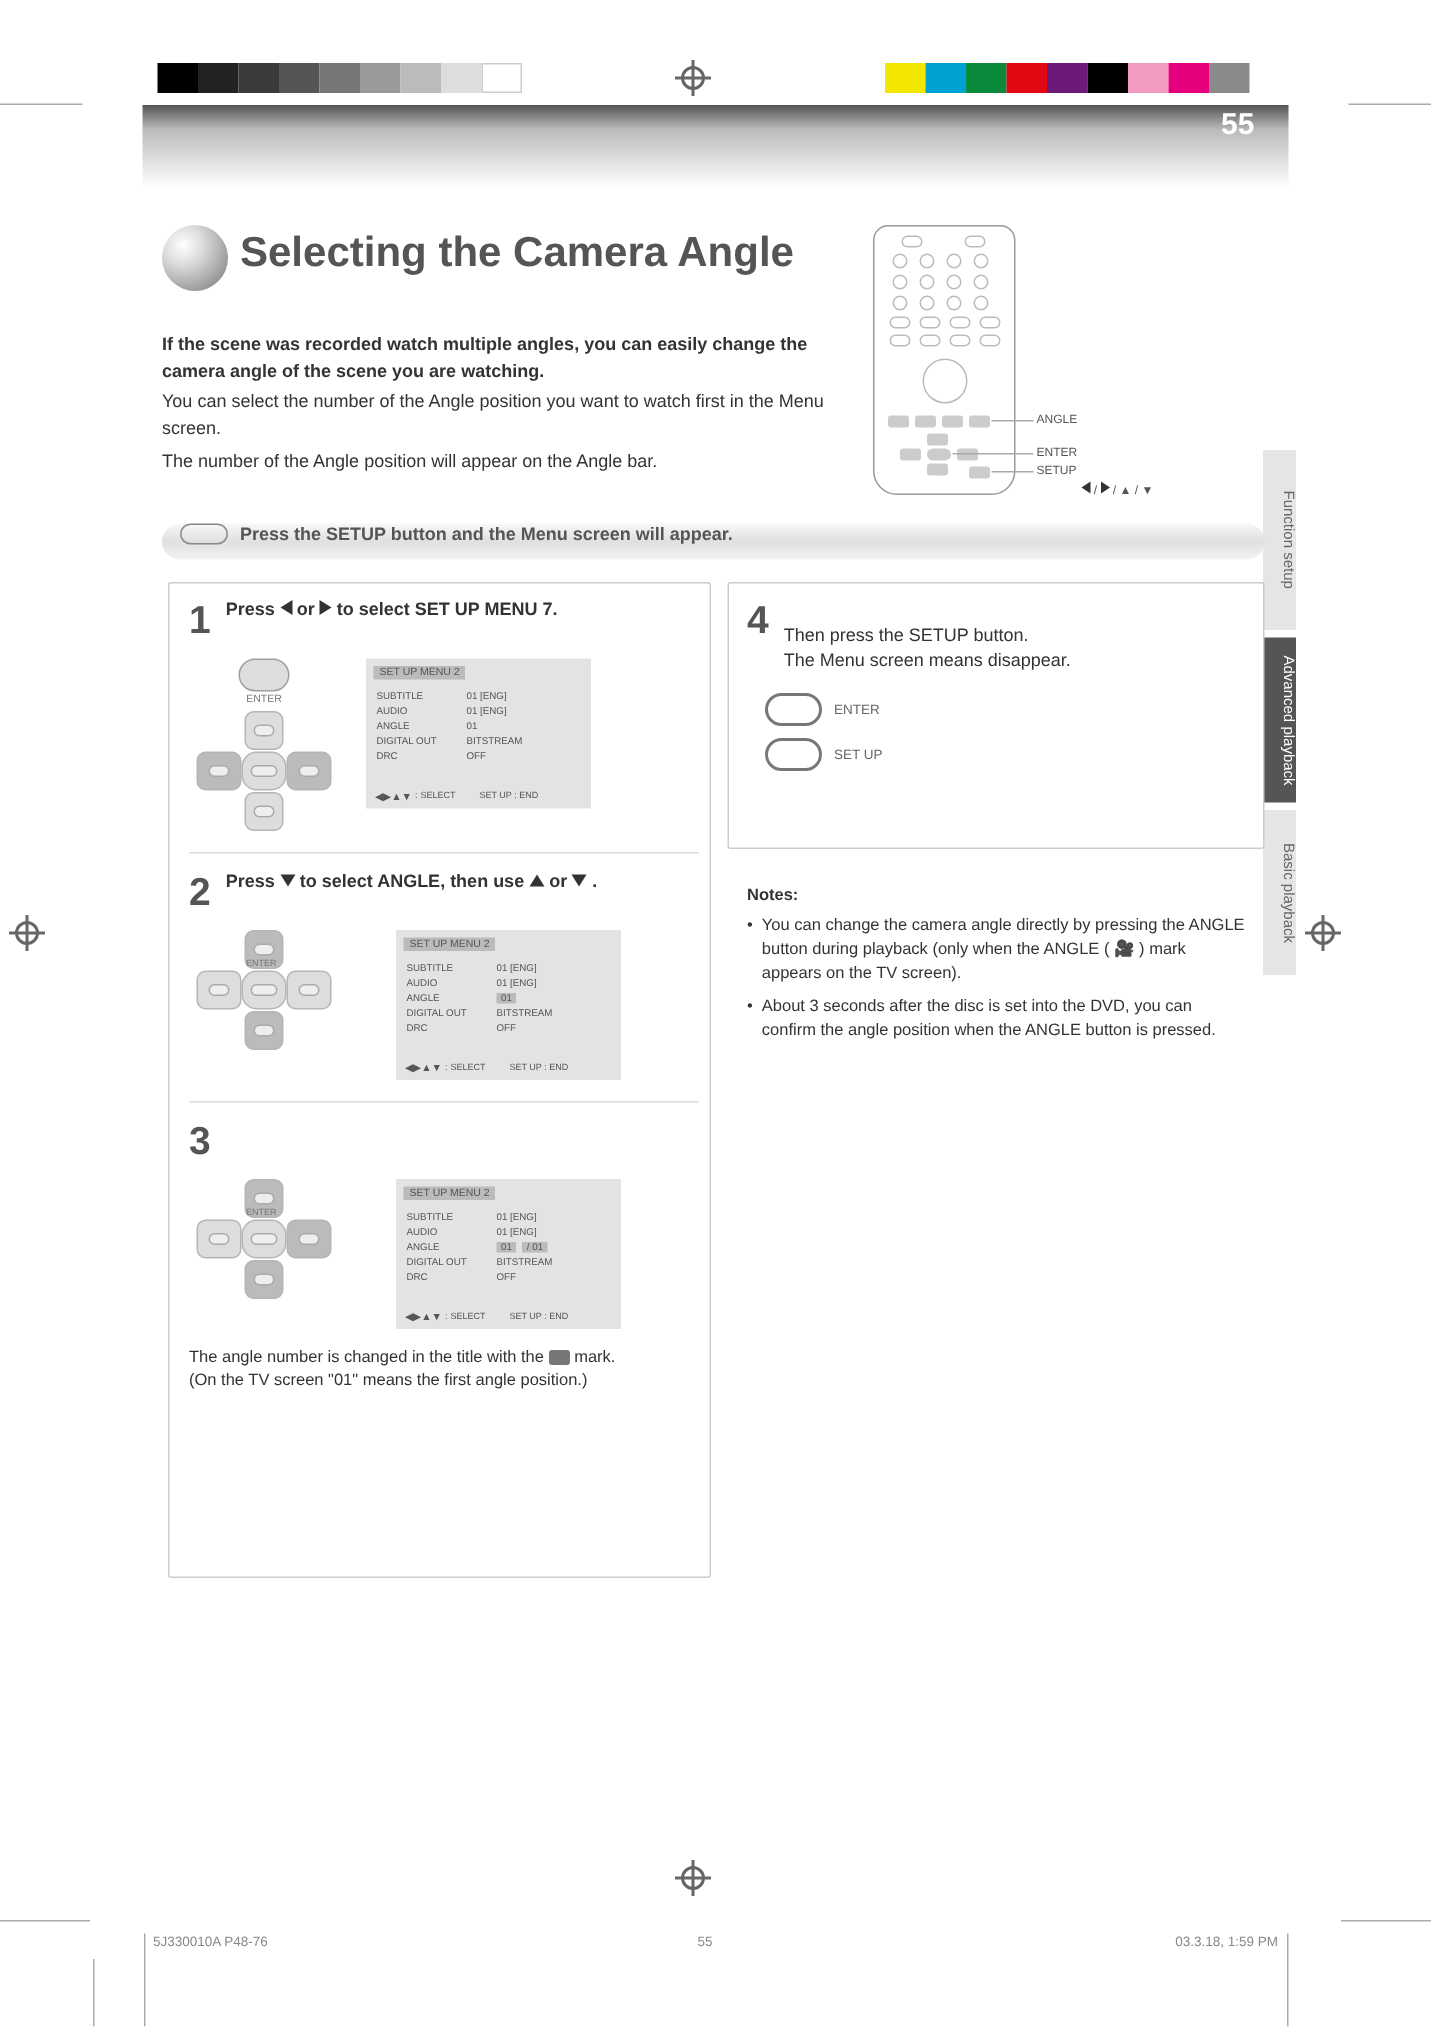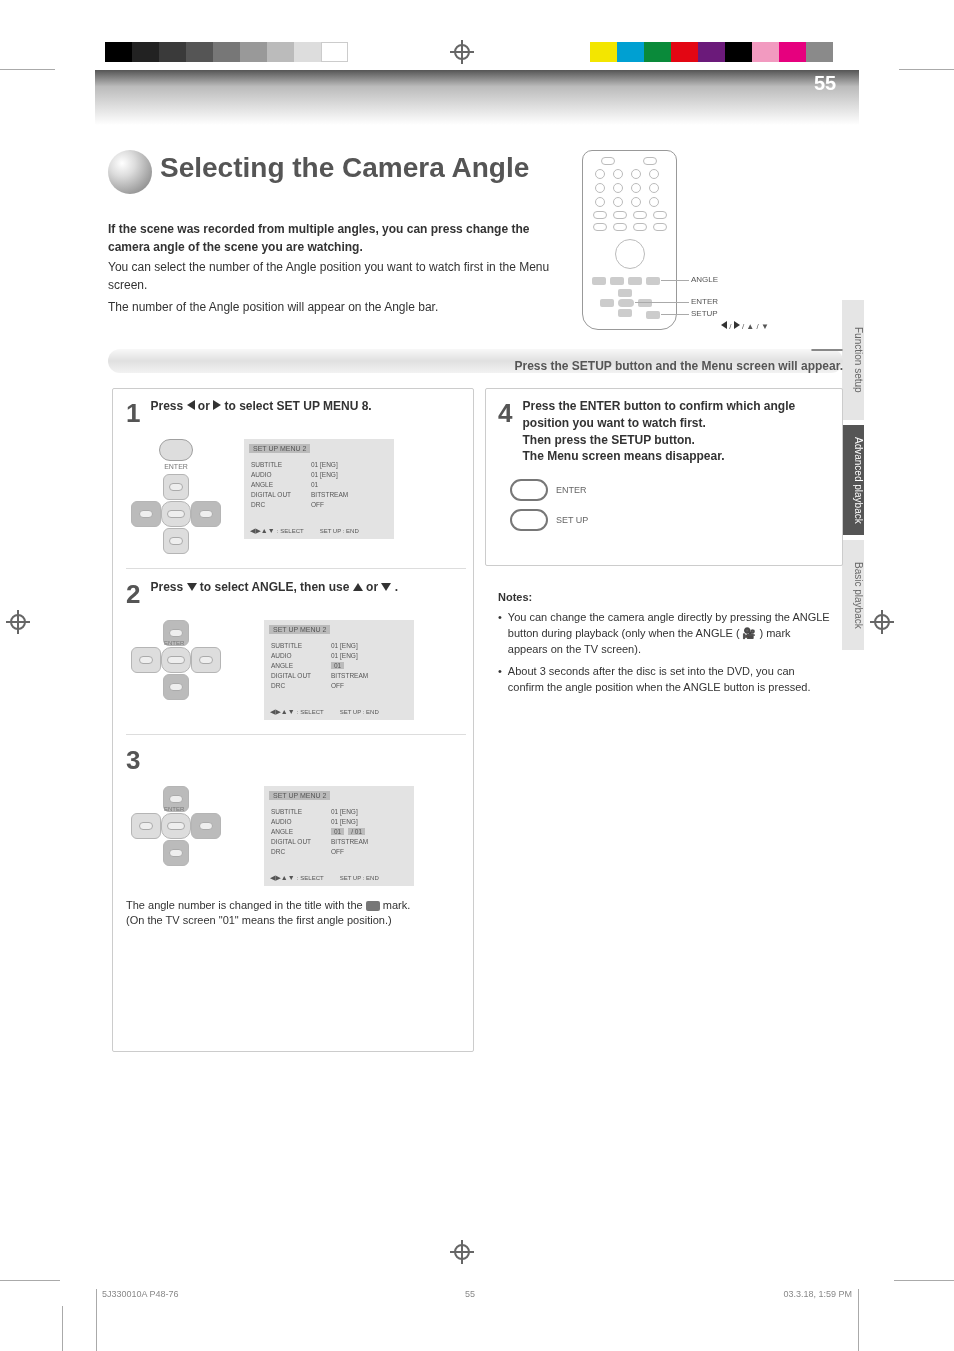"If the scene was recorded" div.subtitle-bold { text: from multiple angles, you can press -> watch multiple angles, you can easily }
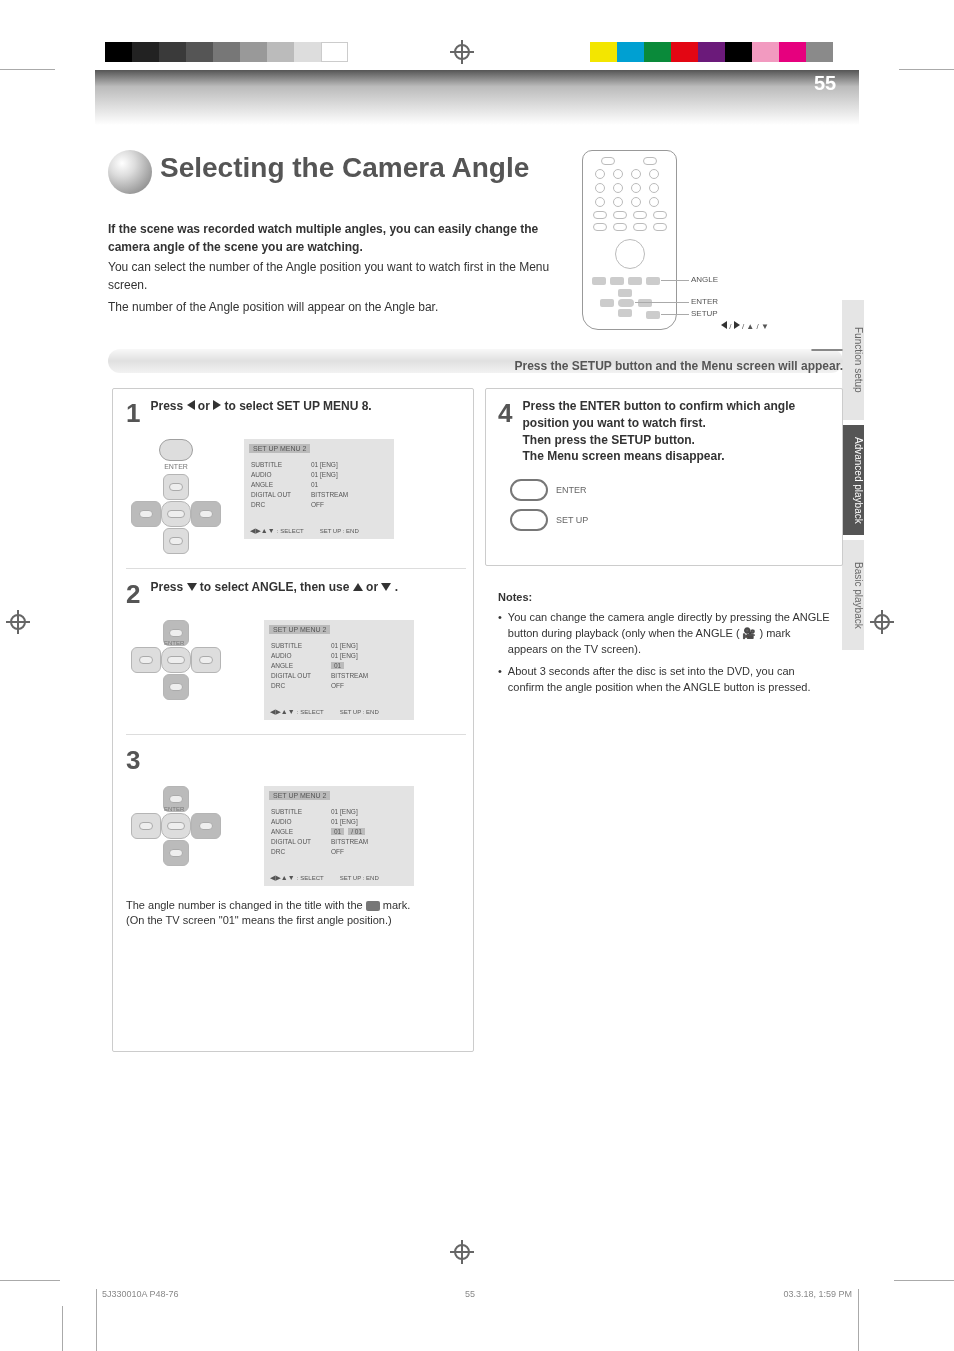"Press the SETUP button and" .band { align-items: flex-end -> flex-start; flex-direction: column -> none }
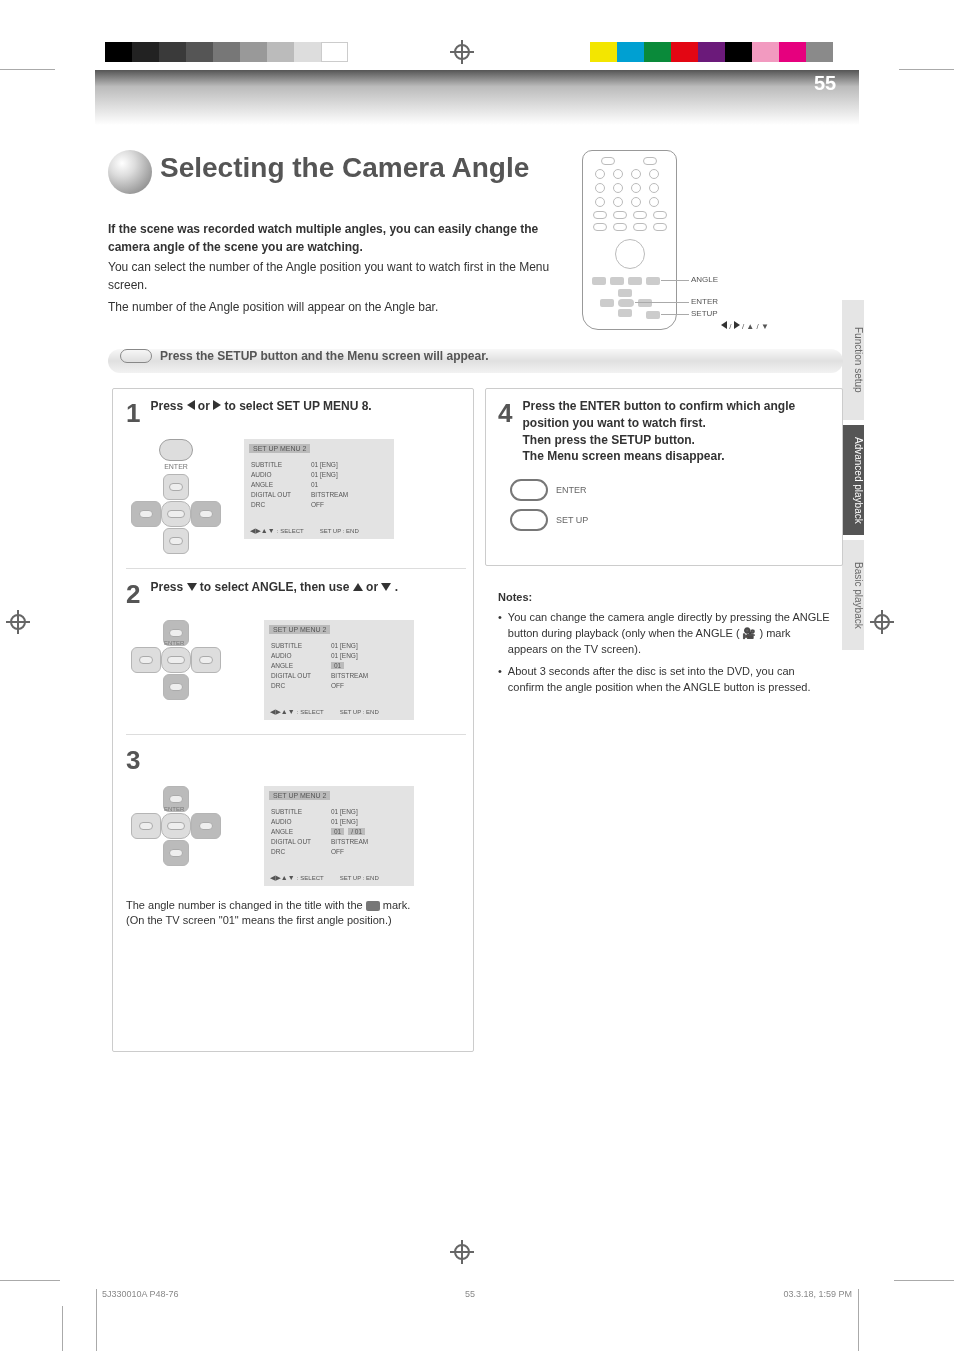"to select SET UP MENU" span { text: 8 -> 7 }
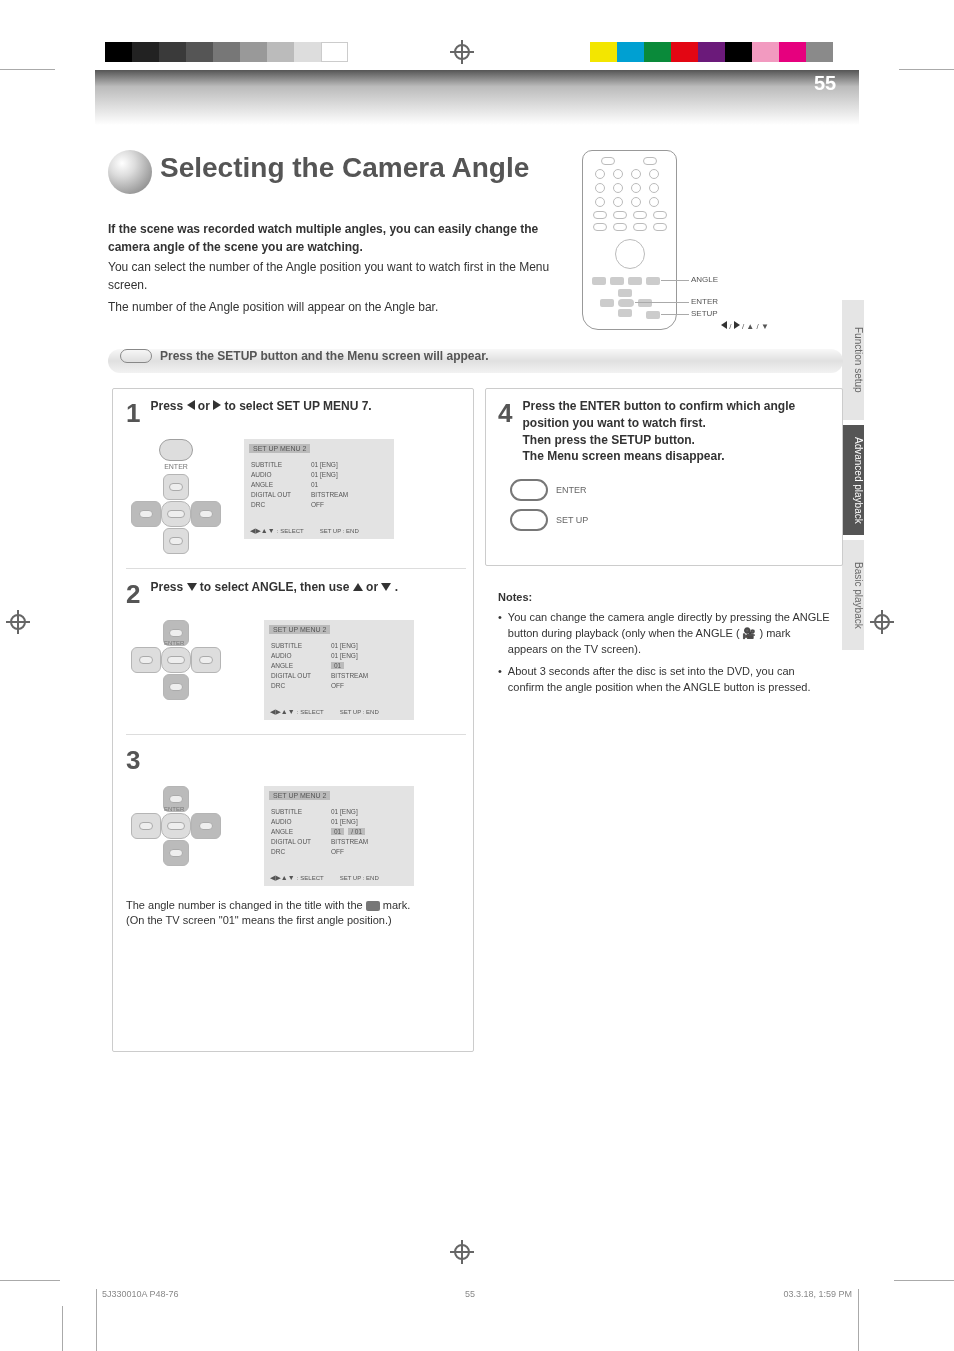"Press the ENTER button to" span { html: <span>Press the ENTER button to confirm which angle position you want to watch first.</span> -> none }
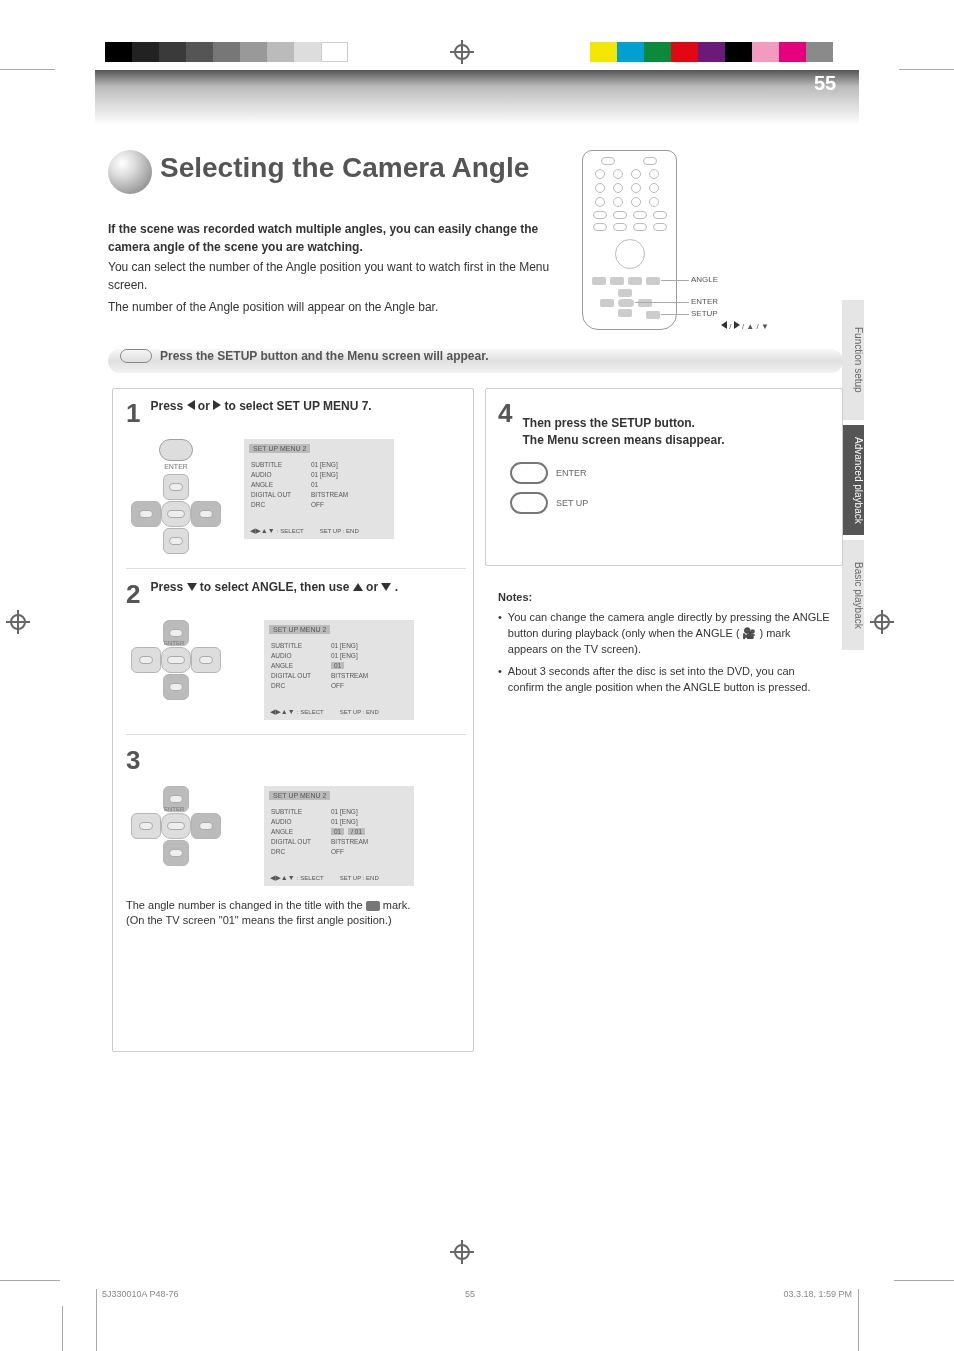"Then press the SETUP button." .steptxt .norm { font-weight: bold -> normal }
